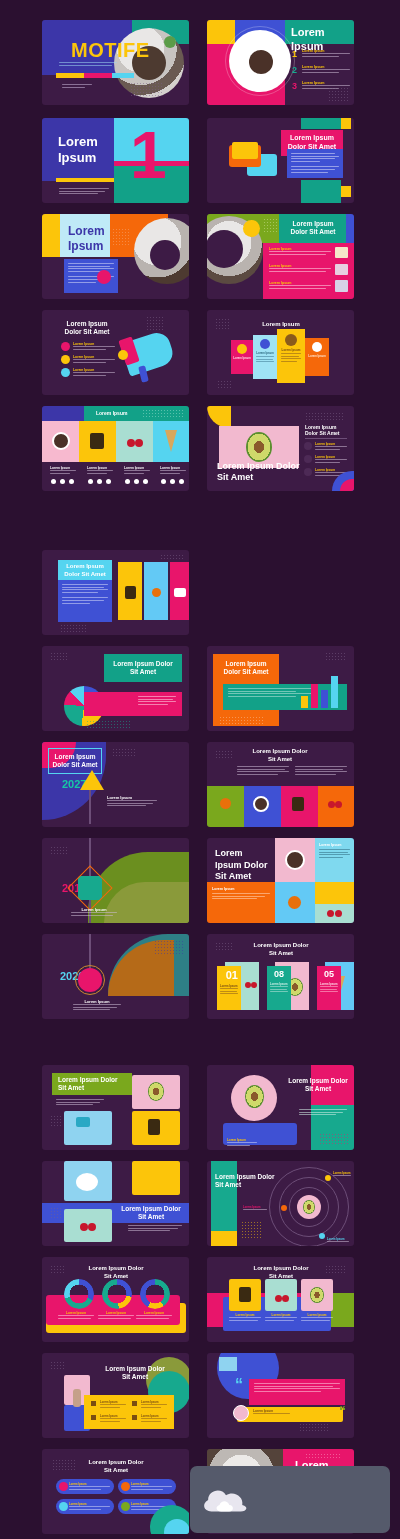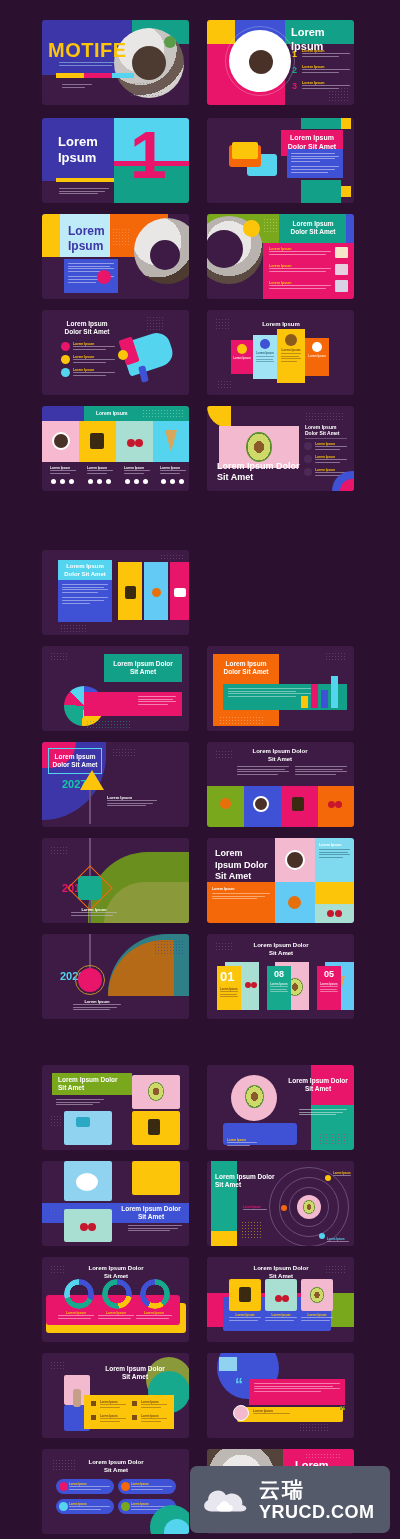"MOTIFE" div.abs { left: 6px -> 29px }
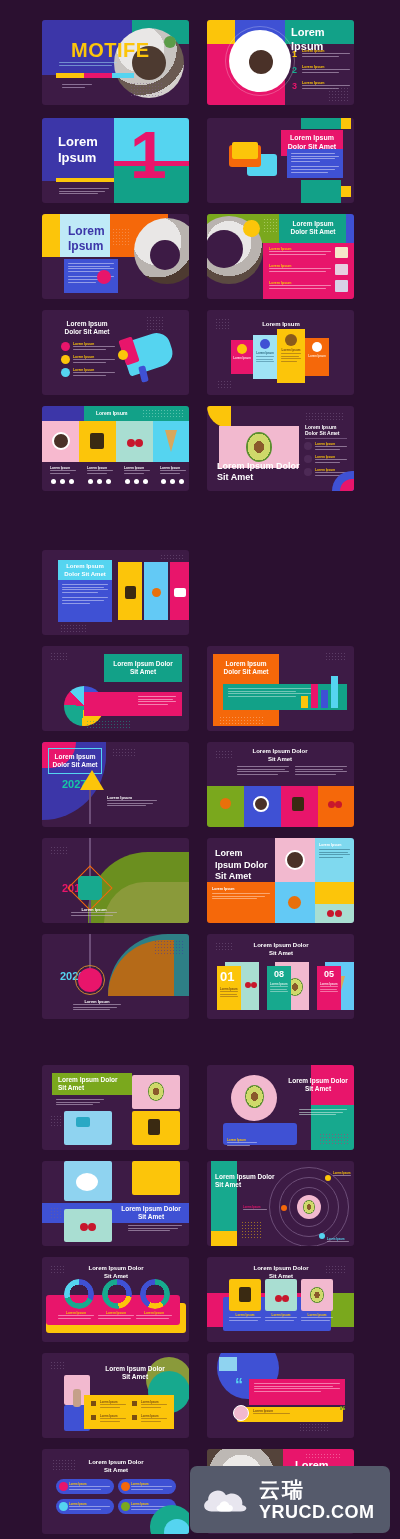"01" span { font-size: 13px -> 11px; text-align: left -> right }
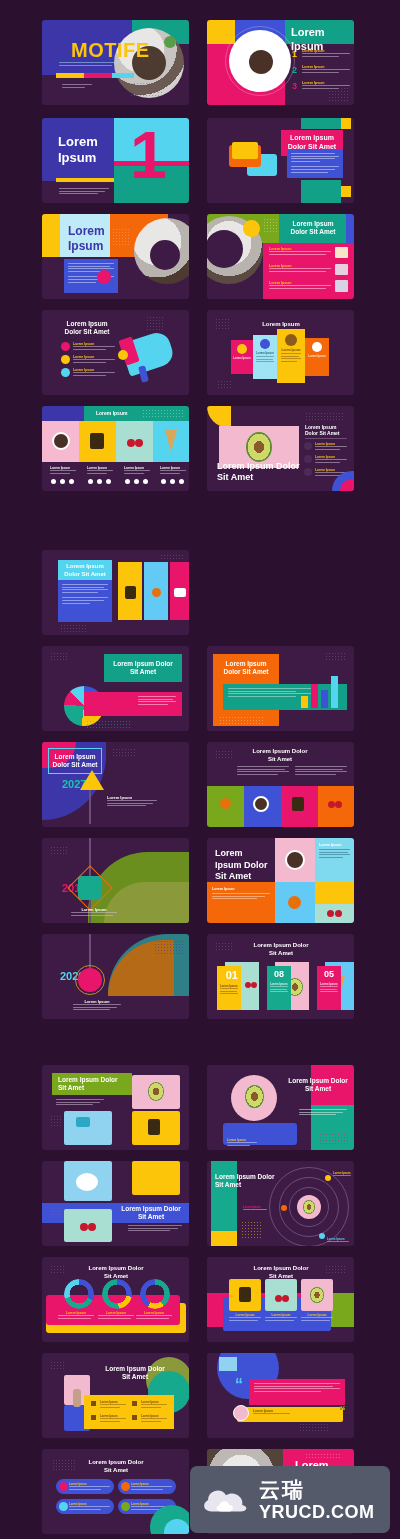"云瑞" span.wm-txt { html: <span> <span>云瑞</span> <span>YRUCD.COM</span> </span> -> none }
